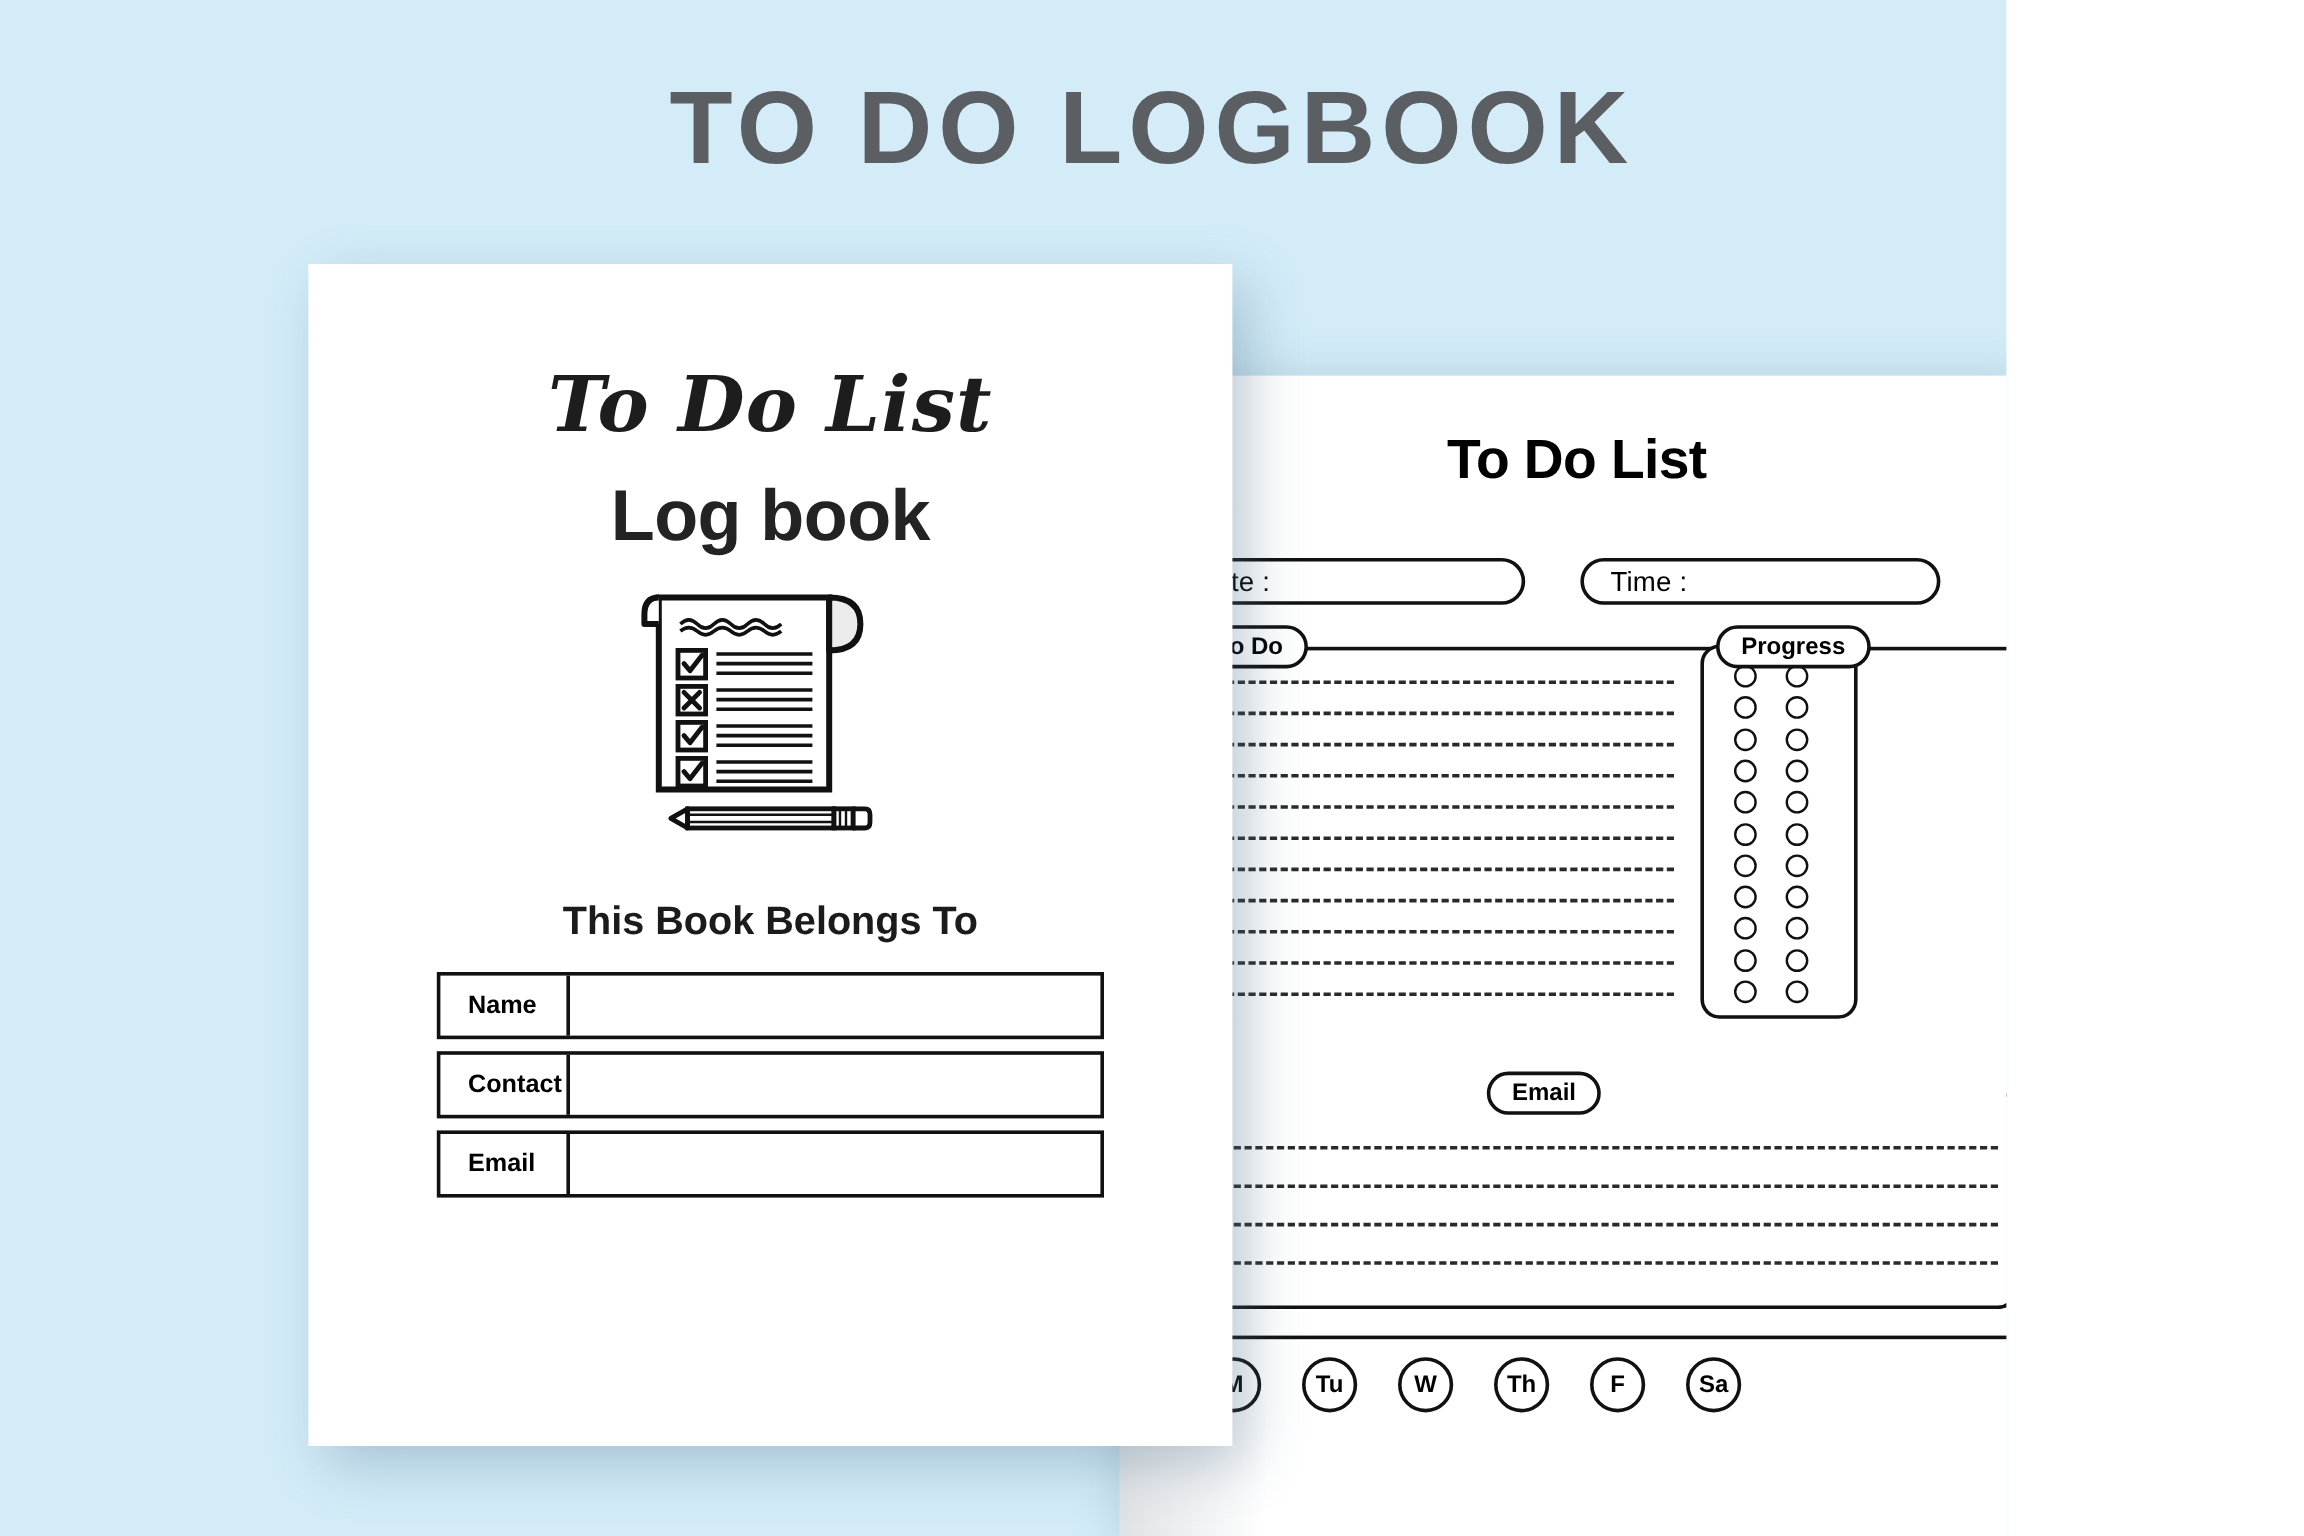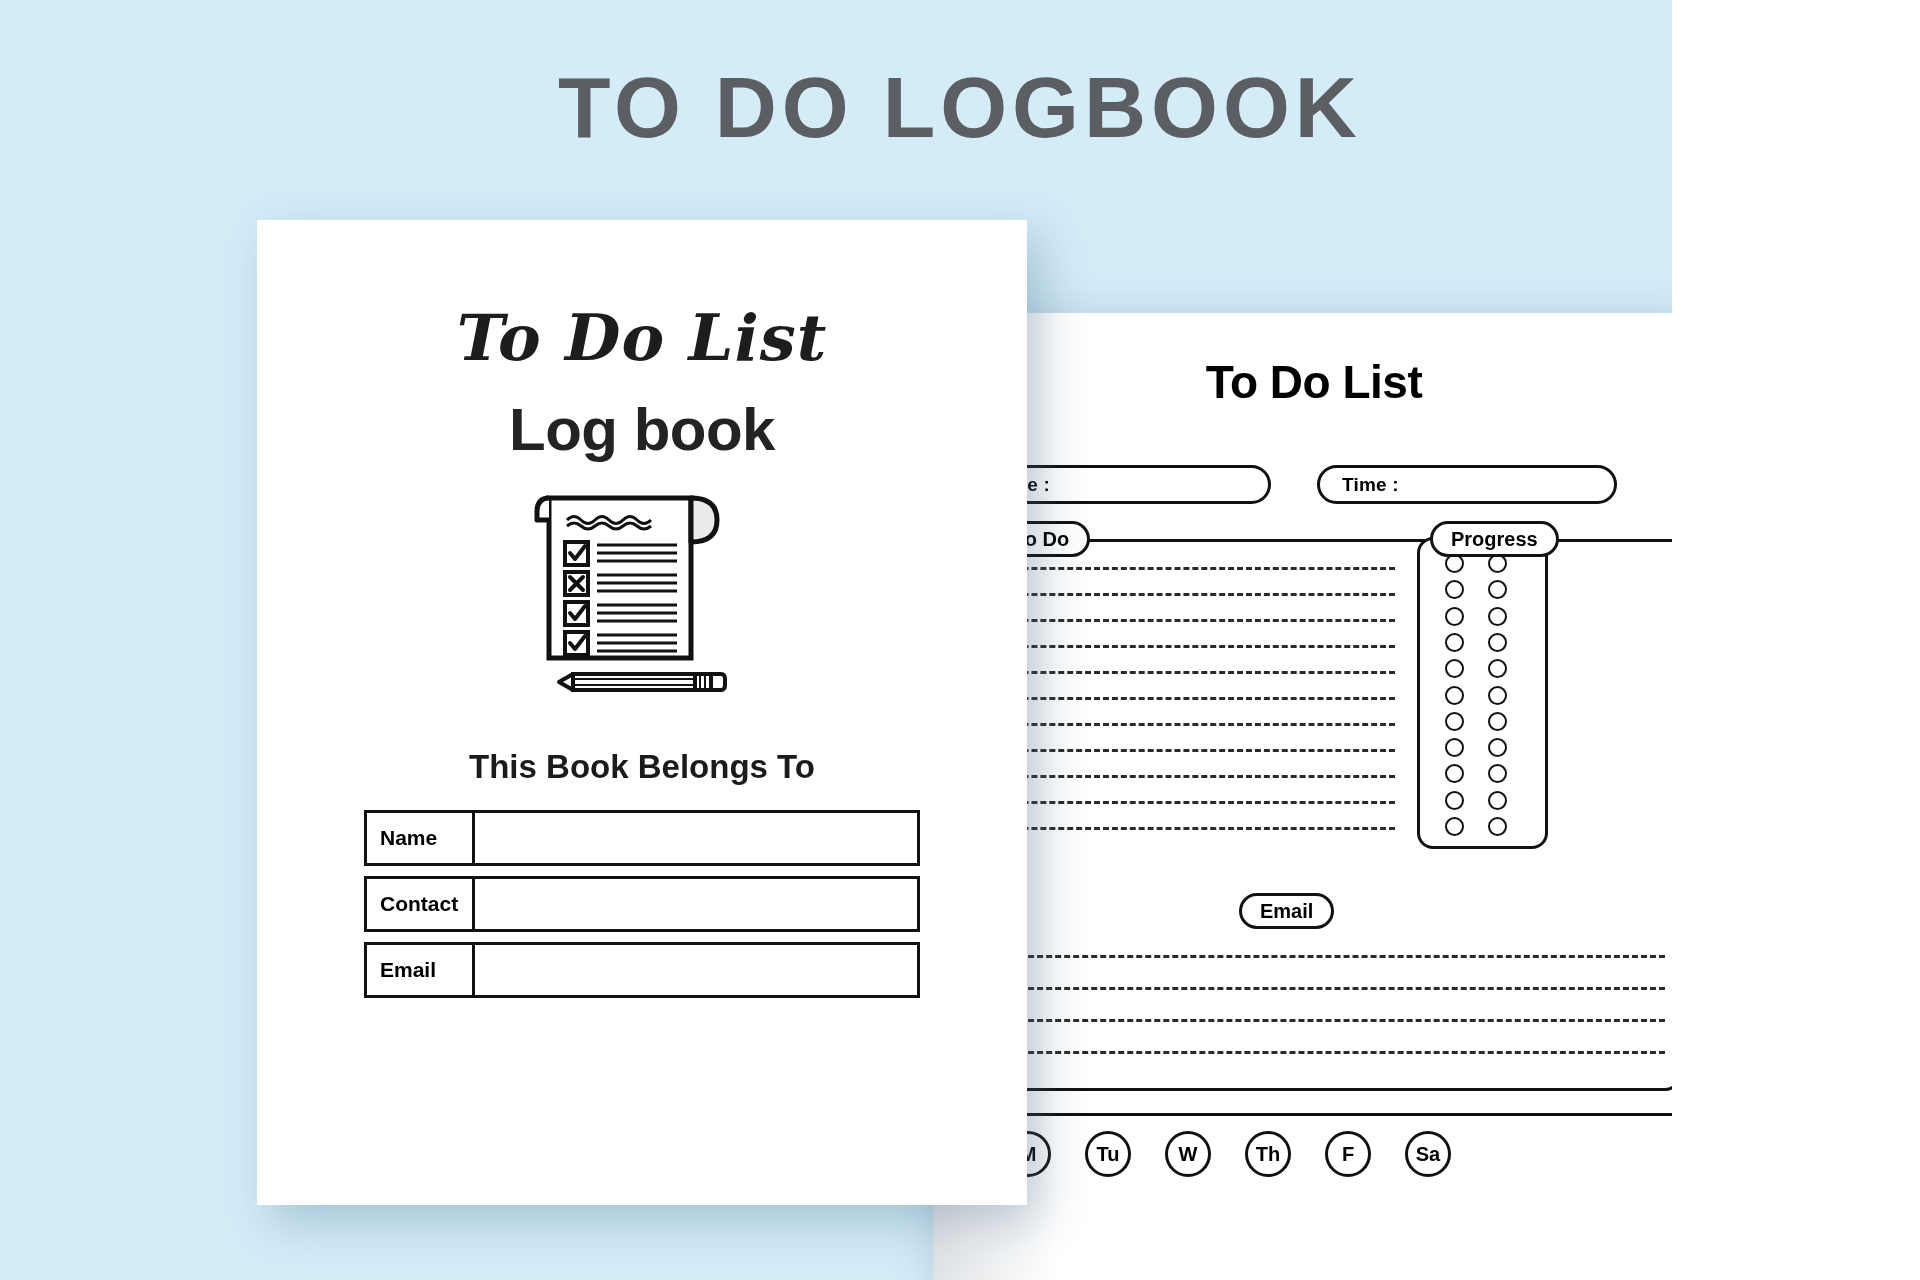"Time :" .pill-field span { font-size: 19px -> 23px; font-weight: bold -> normal }
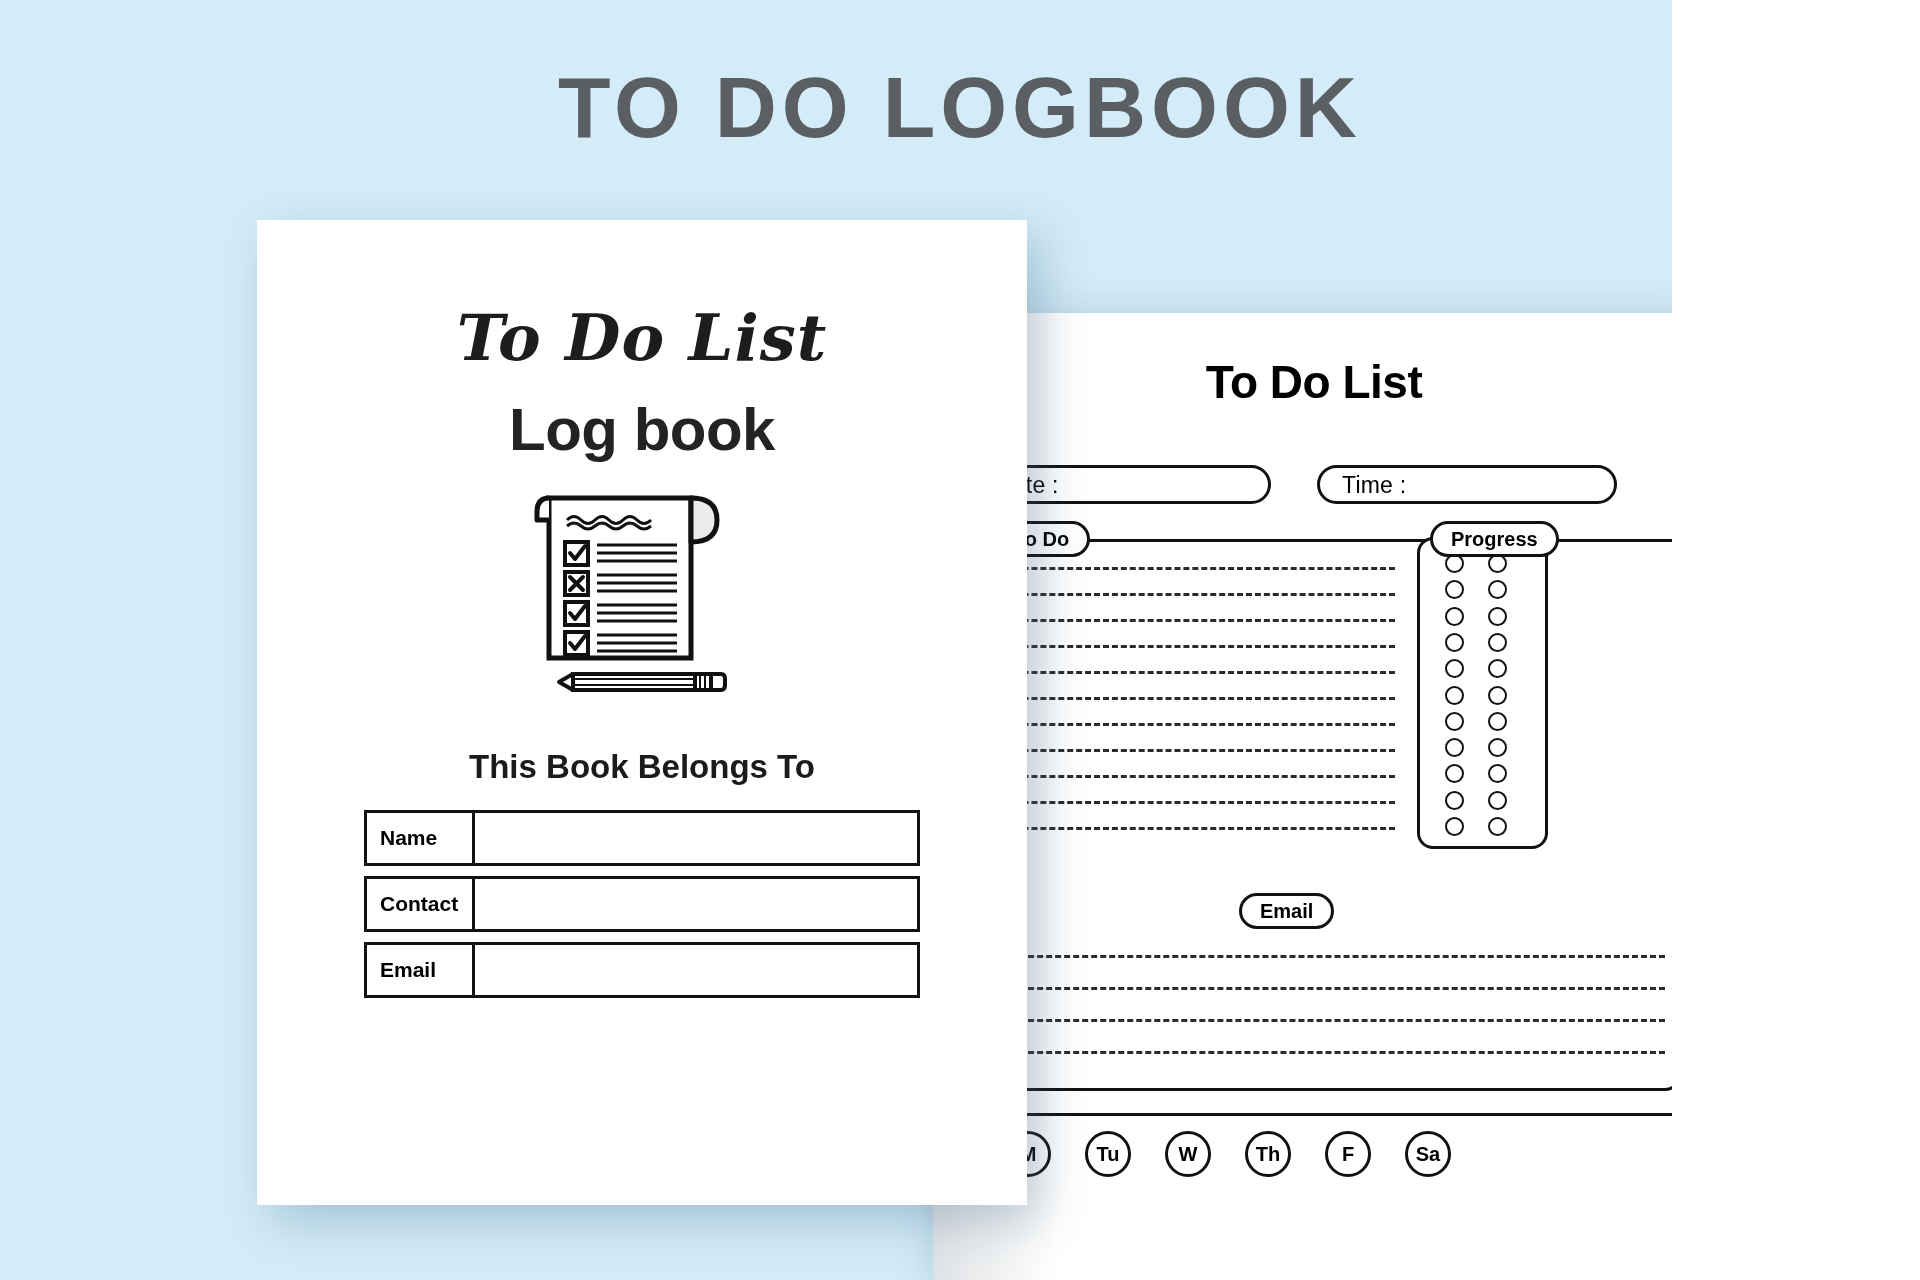"Name" .belongs-label { padding-left: 13px -> 23px }
